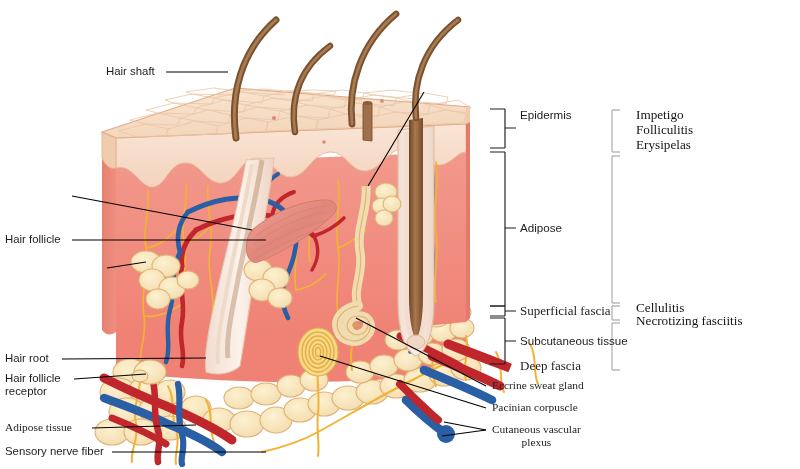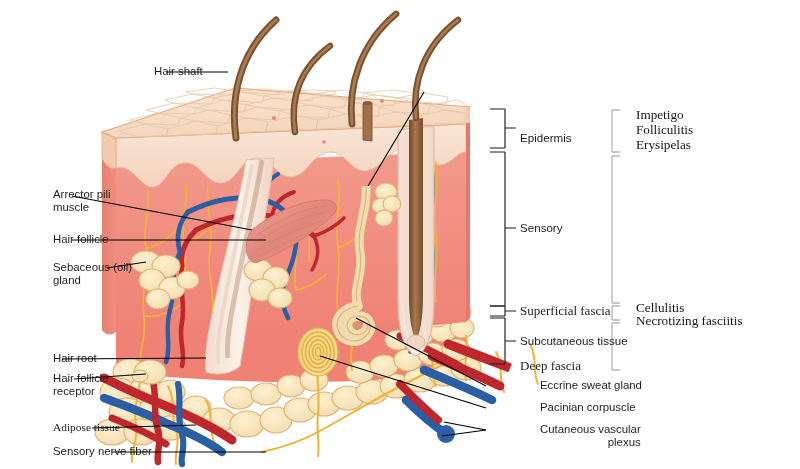"Hair shaft" .lbl { margin-left: 48px -> none }
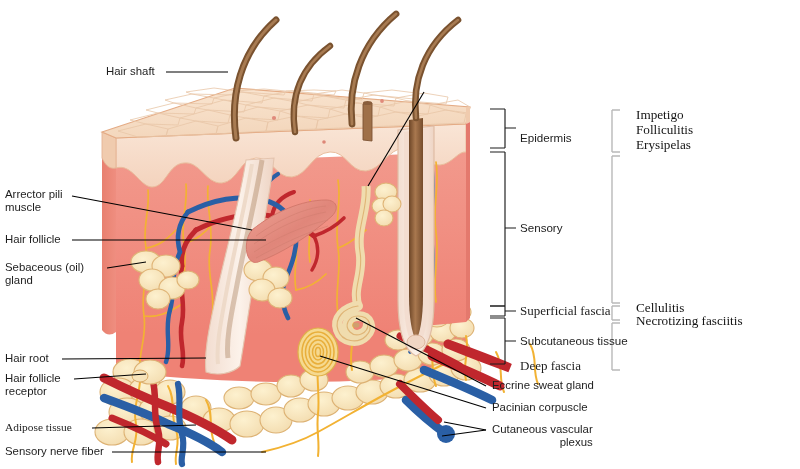"Epidermis" div.layer { top: 131px -> 108px }
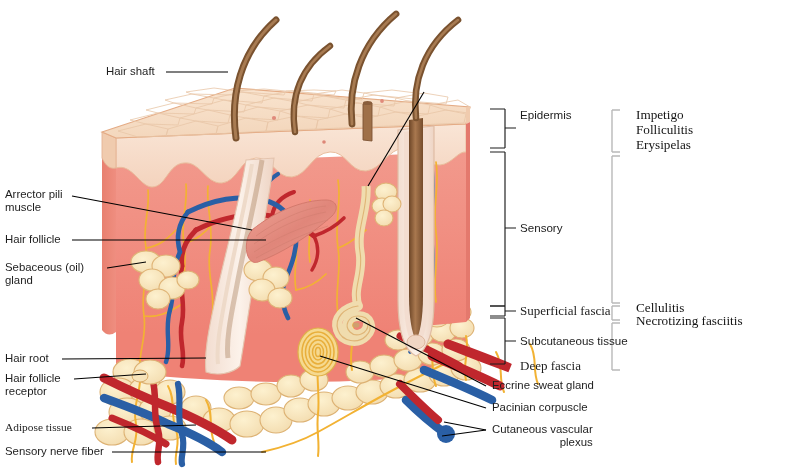"Arrector pili" div.lbl { html: <div>Arrector pili muscle</div> -> none }
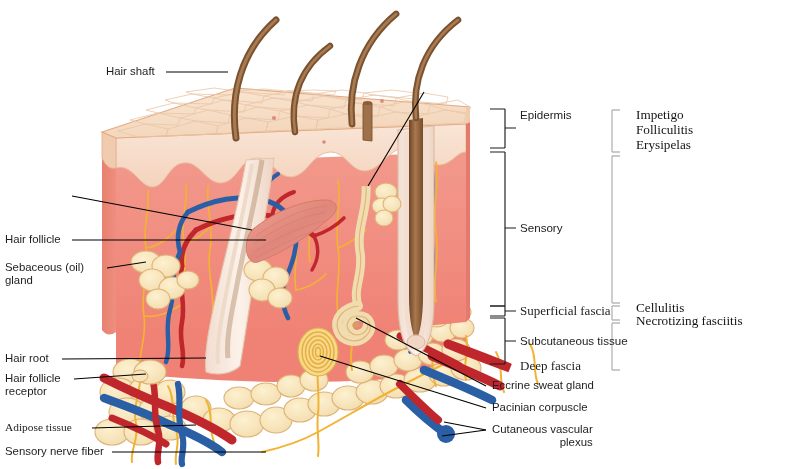"Sensory" div.layer { text: Sensory -> Adipose }
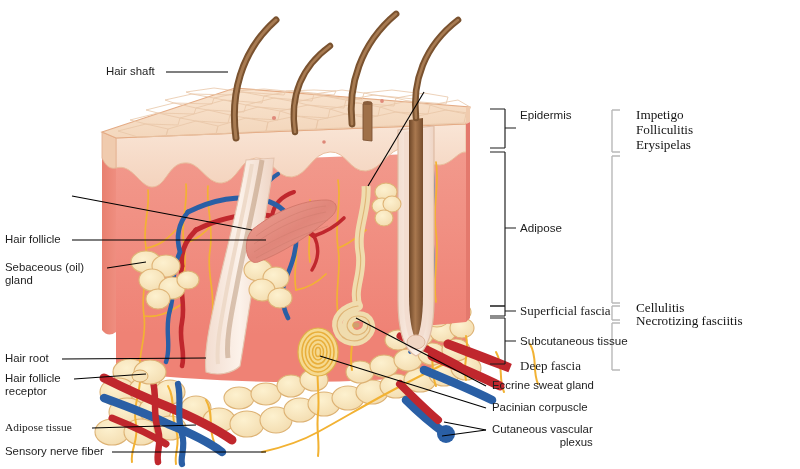"Sebaceous (oil)" div.lbl { html: <div>Sebaceous (oil) gland</div> -> none }
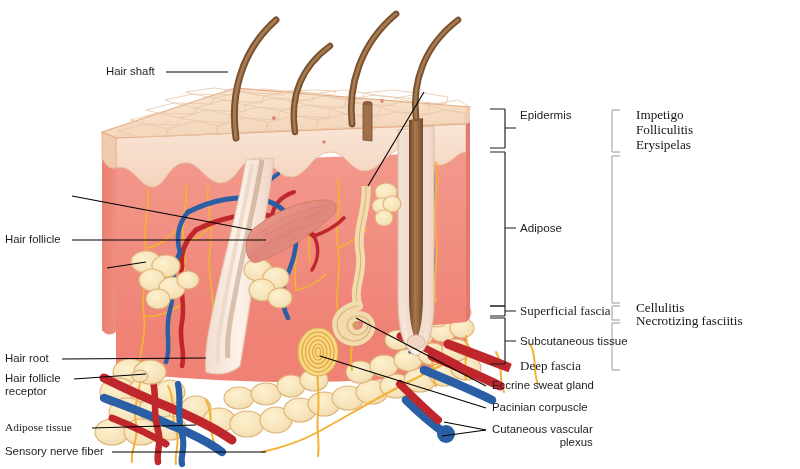"Eccrine sweat gland" .lbl.r { font-family: none -> Liberation Serif, serif; text-align: right -> center }
